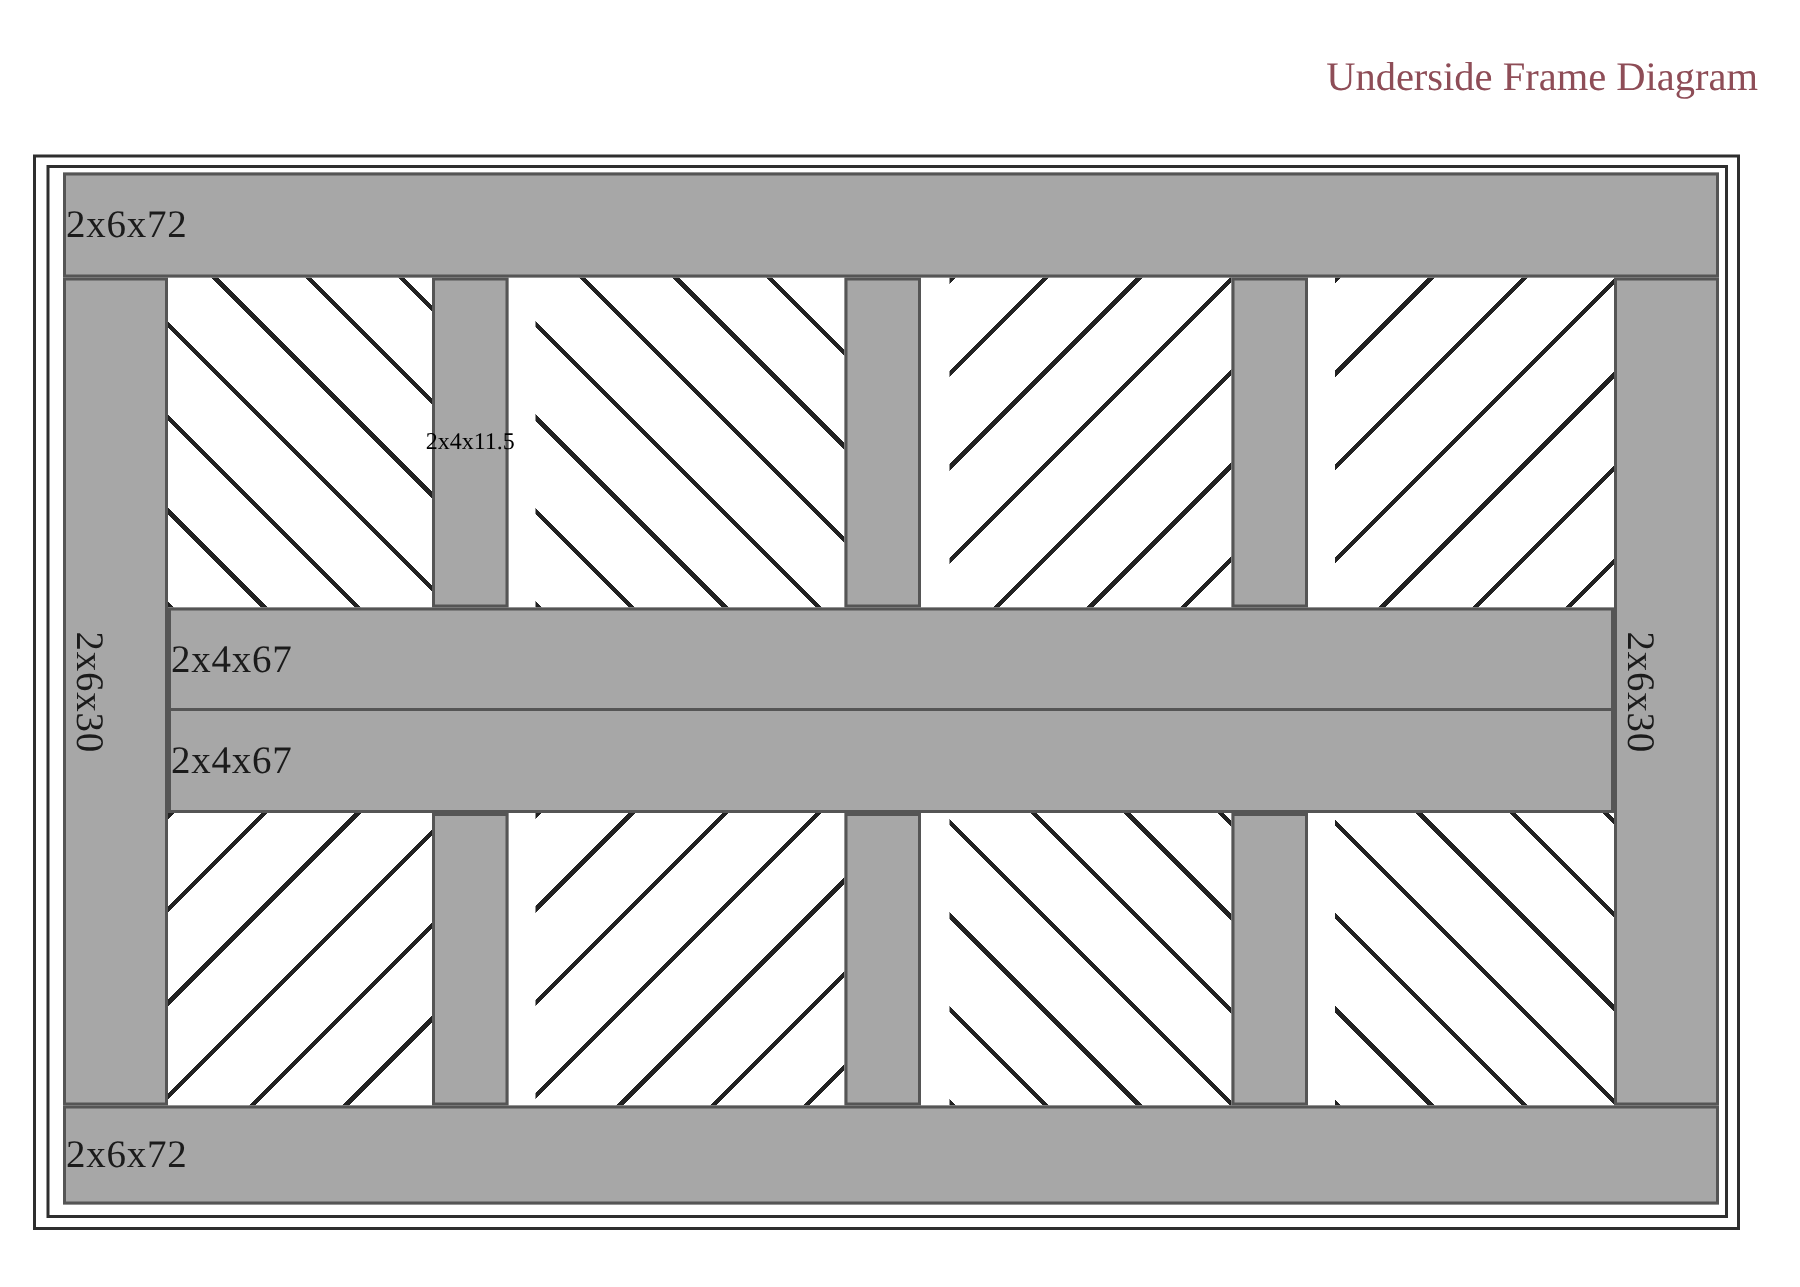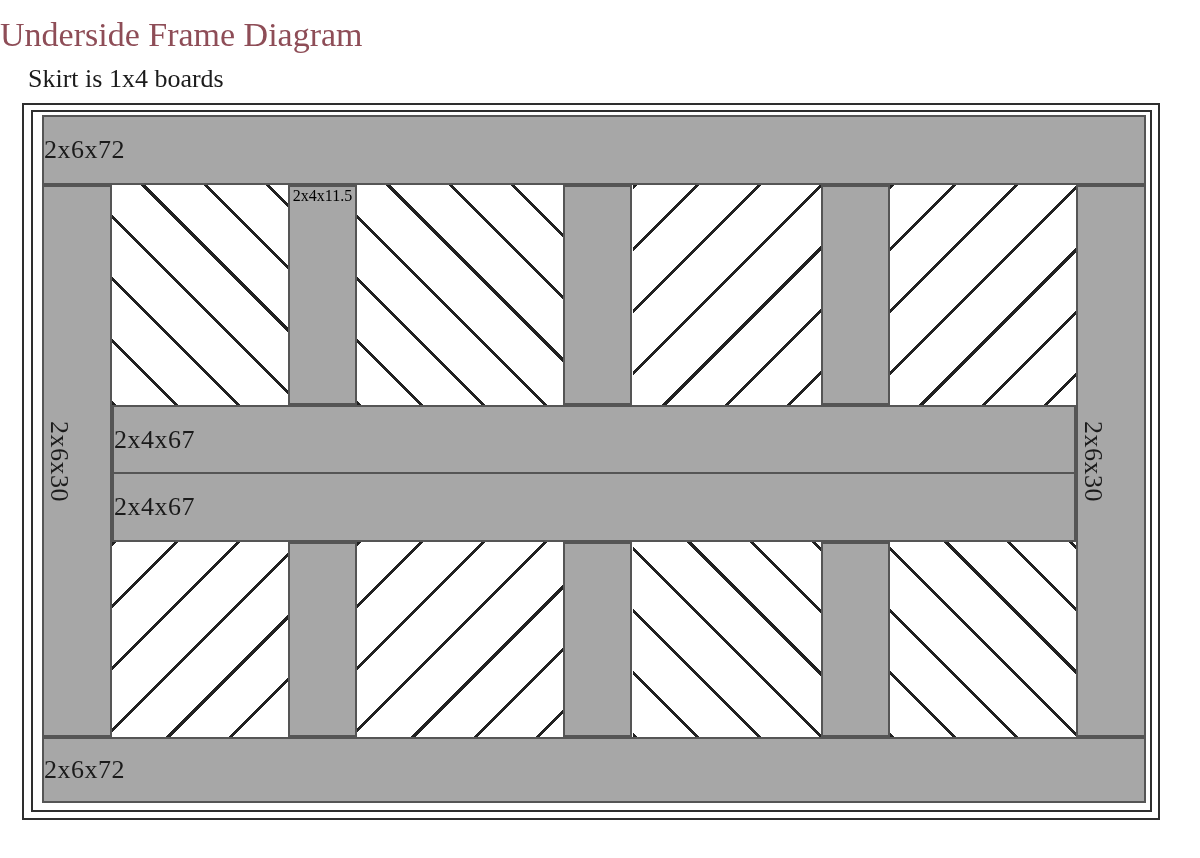"Underside Frame Diagram" .title { font-size: 34px -> 27px; text-align: left -> right; top: 16px -> 36px }
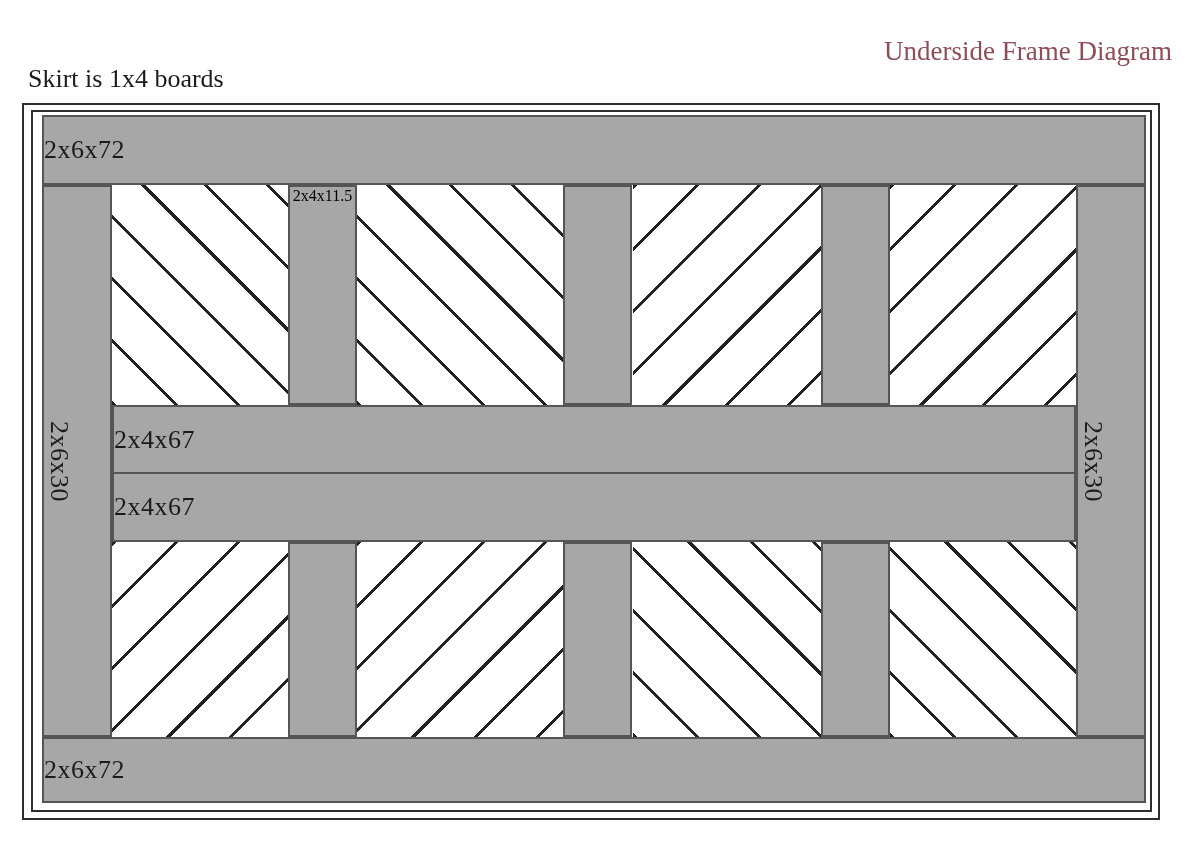"Skirt is 1x4 boards" div.note { html: <div>Skirt is 1x4 boards</div> -> none }
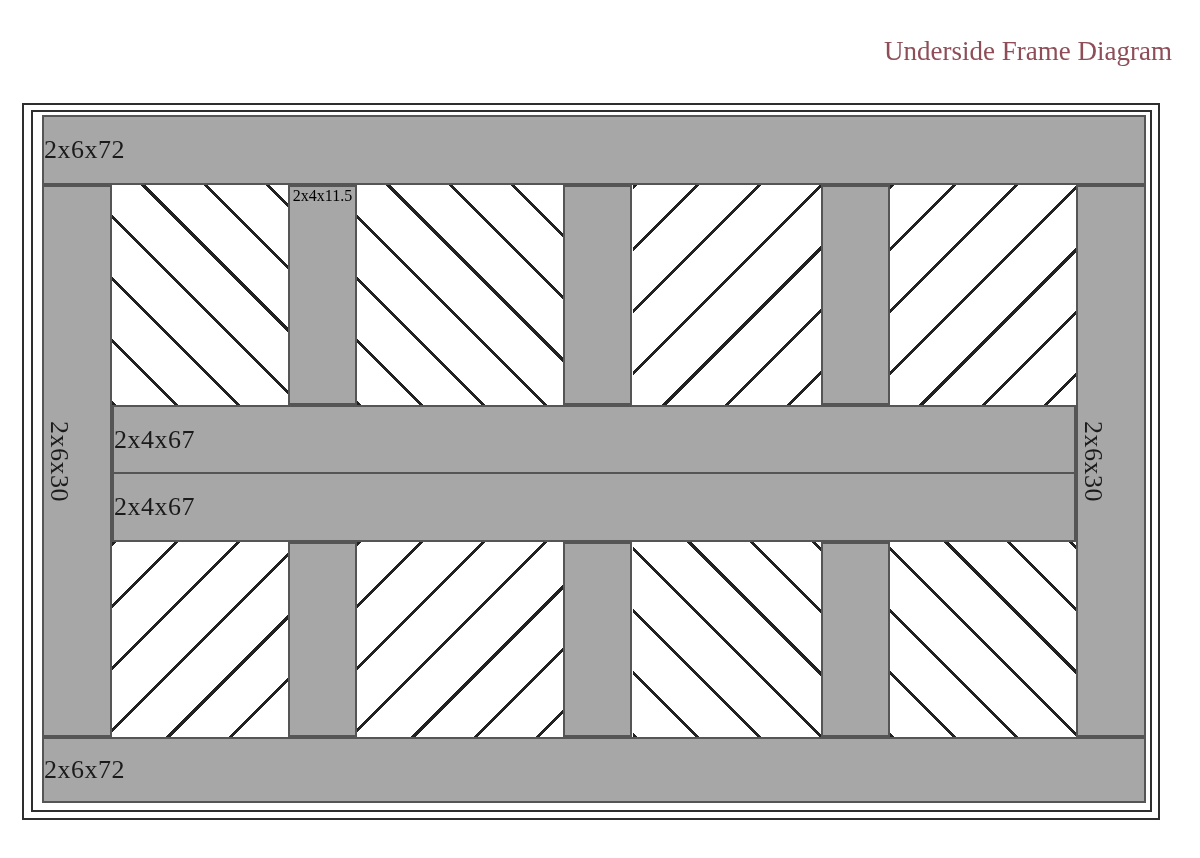"2x4x11.5" .stub { align-items: flex-start -> center; width: 69px -> 51px }
